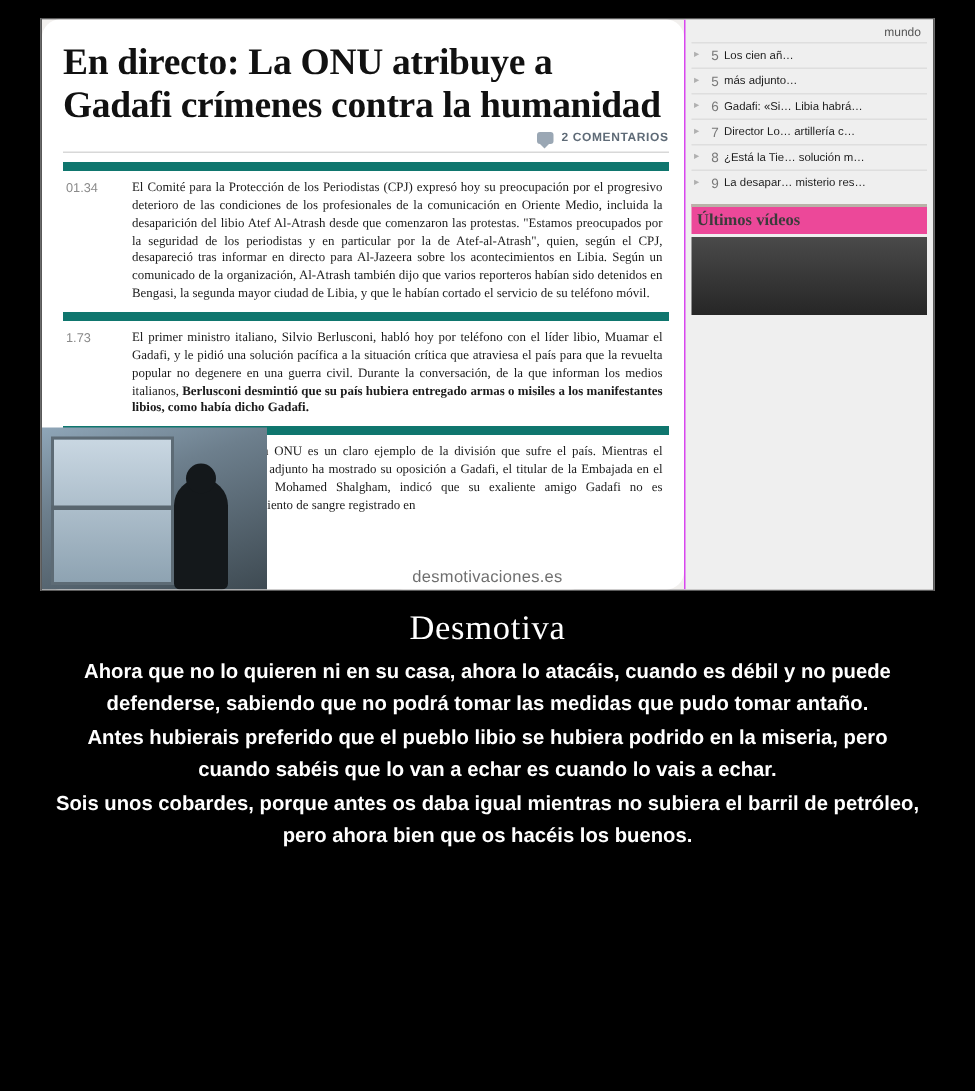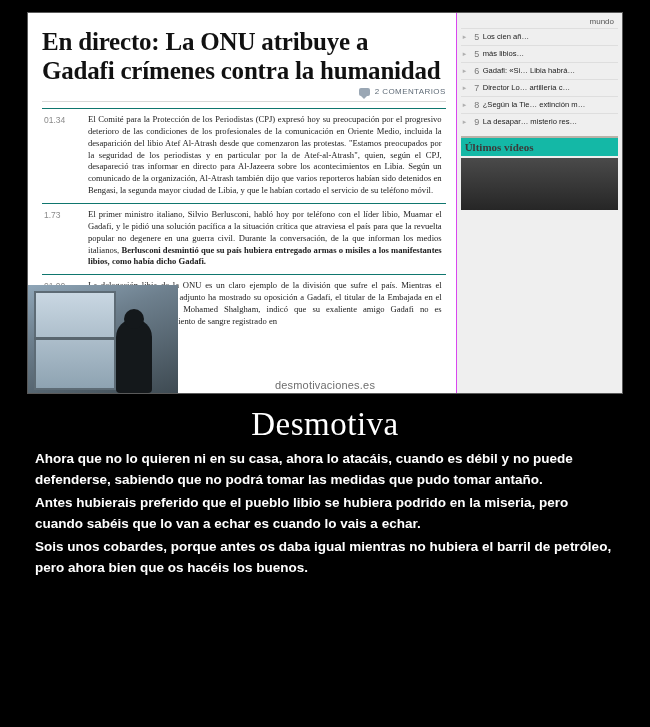"En directo: La ONU atribuye" .article-col { border-radius: none -> 12px }
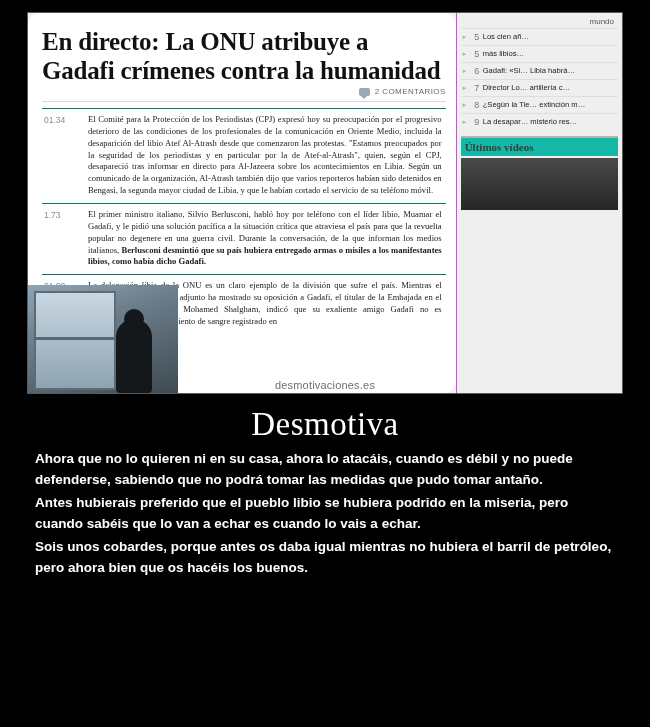"más libios…" span.rank-text { text: libios -> adjunto }
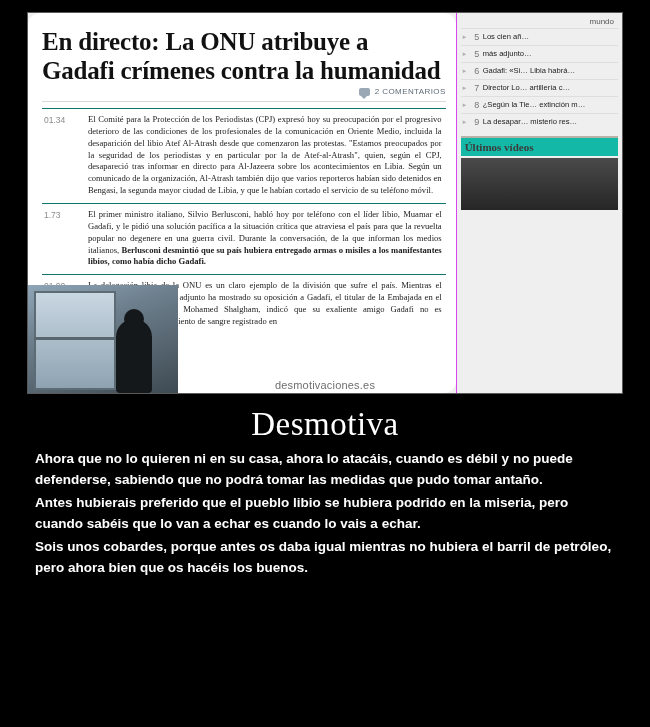"2 COMENTARIOS" .comments-label { font-weight: normal -> bold }
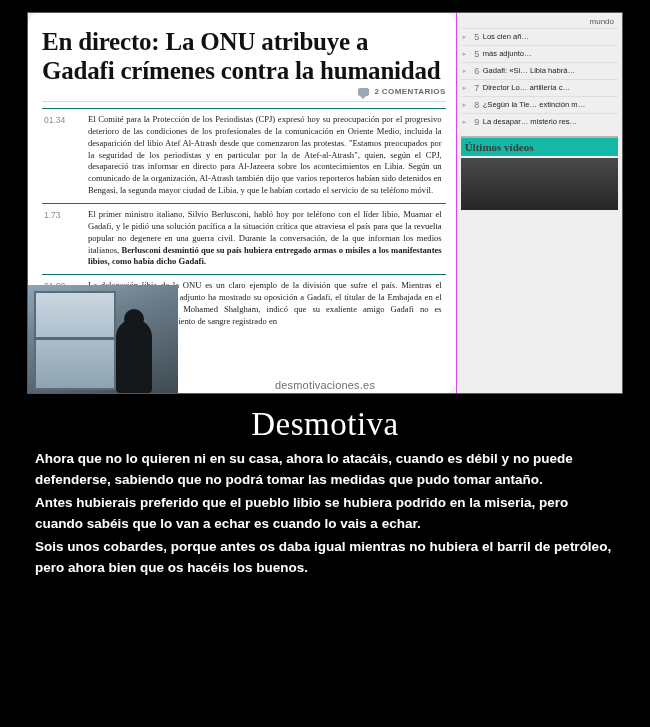"¿Según la Tie… extinción m…" span.rank-text { text: Según la Tie… extinción -> Está la Tie… solución }
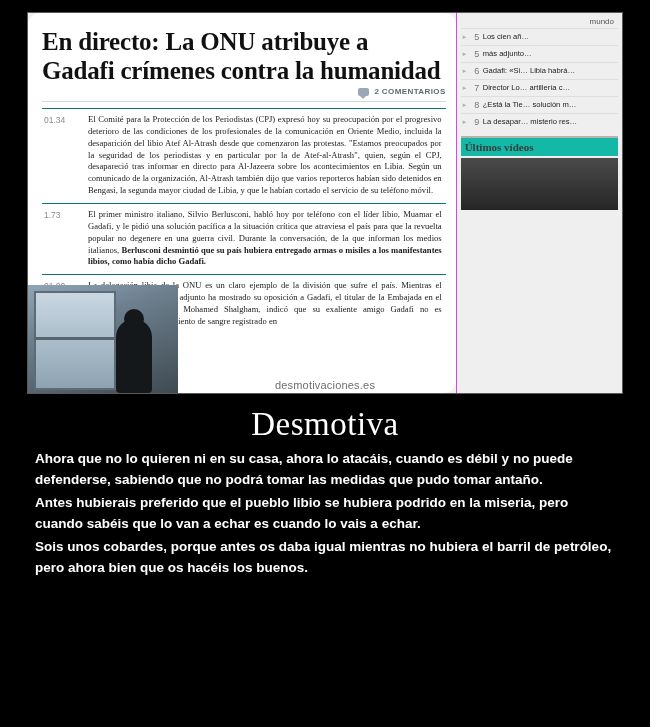"01.34" .entry { border-top: 1px solid #0f766e -> 6px solid #0f766e }
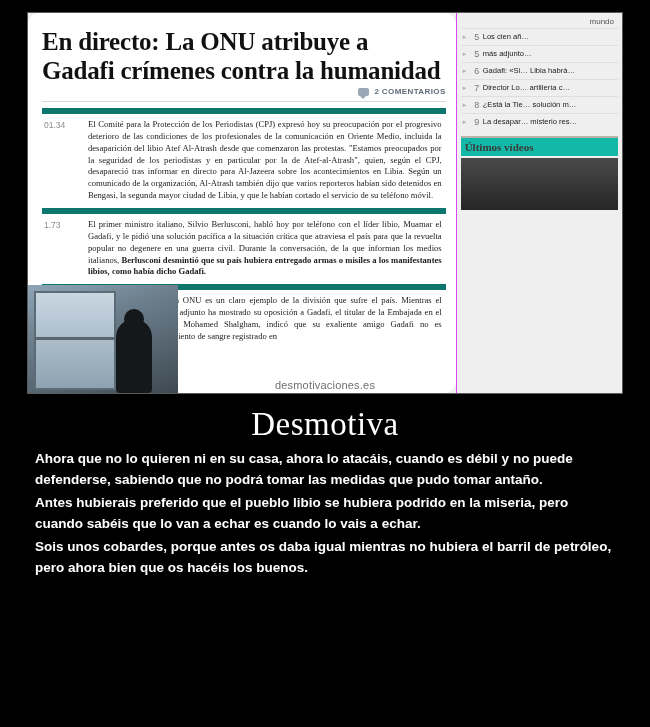"Últimos vídeos" .side-header { background: #14b8a6 -> #ec4899 }
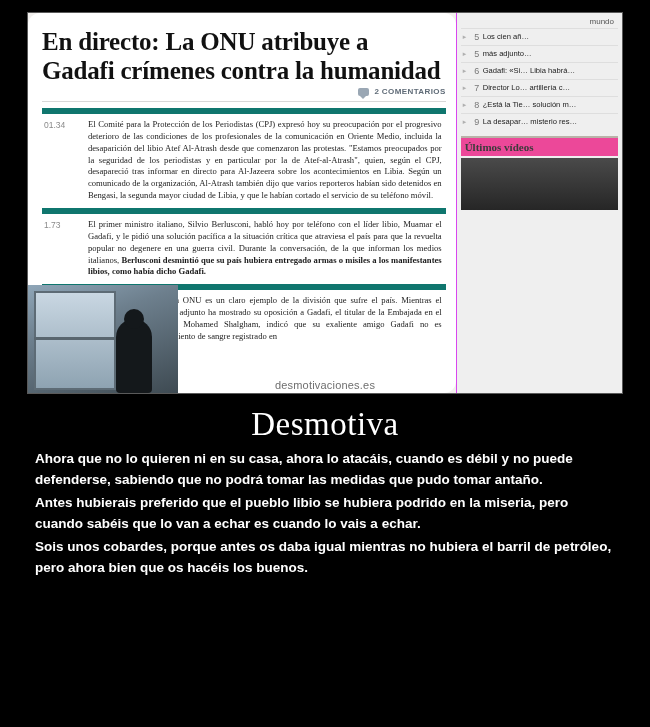"Desmotiva" .title { font-size: 33px -> 23px }
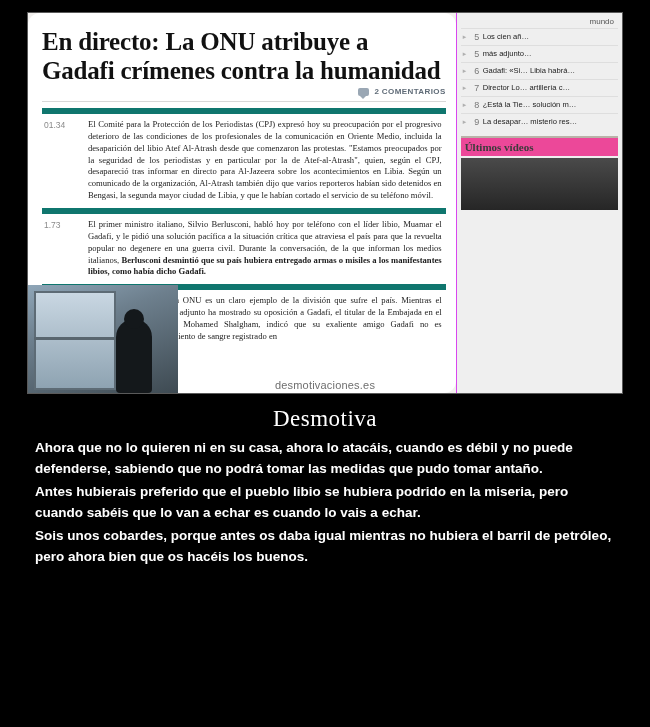"Ahora que no lo quieren" .caption { text-align: none -> center }
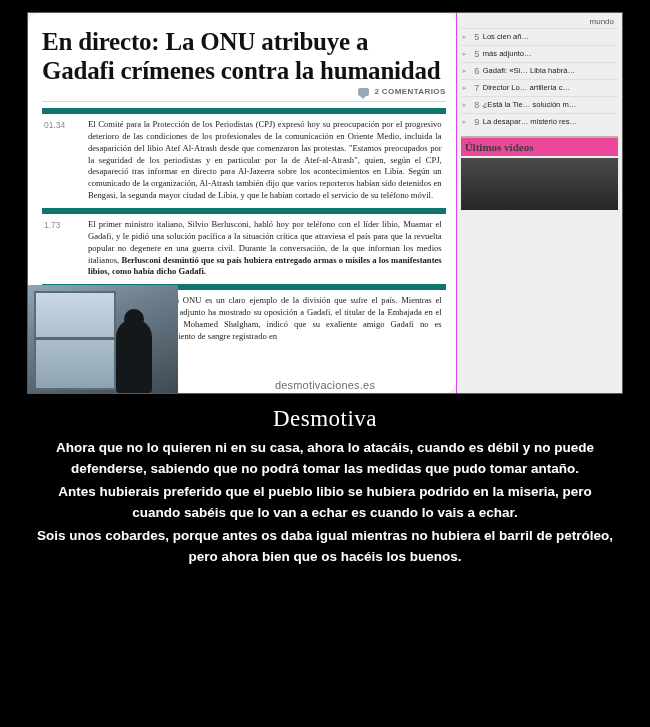"Sois unos cobardes, porque antes" p { text: hubiera -> subiera }
